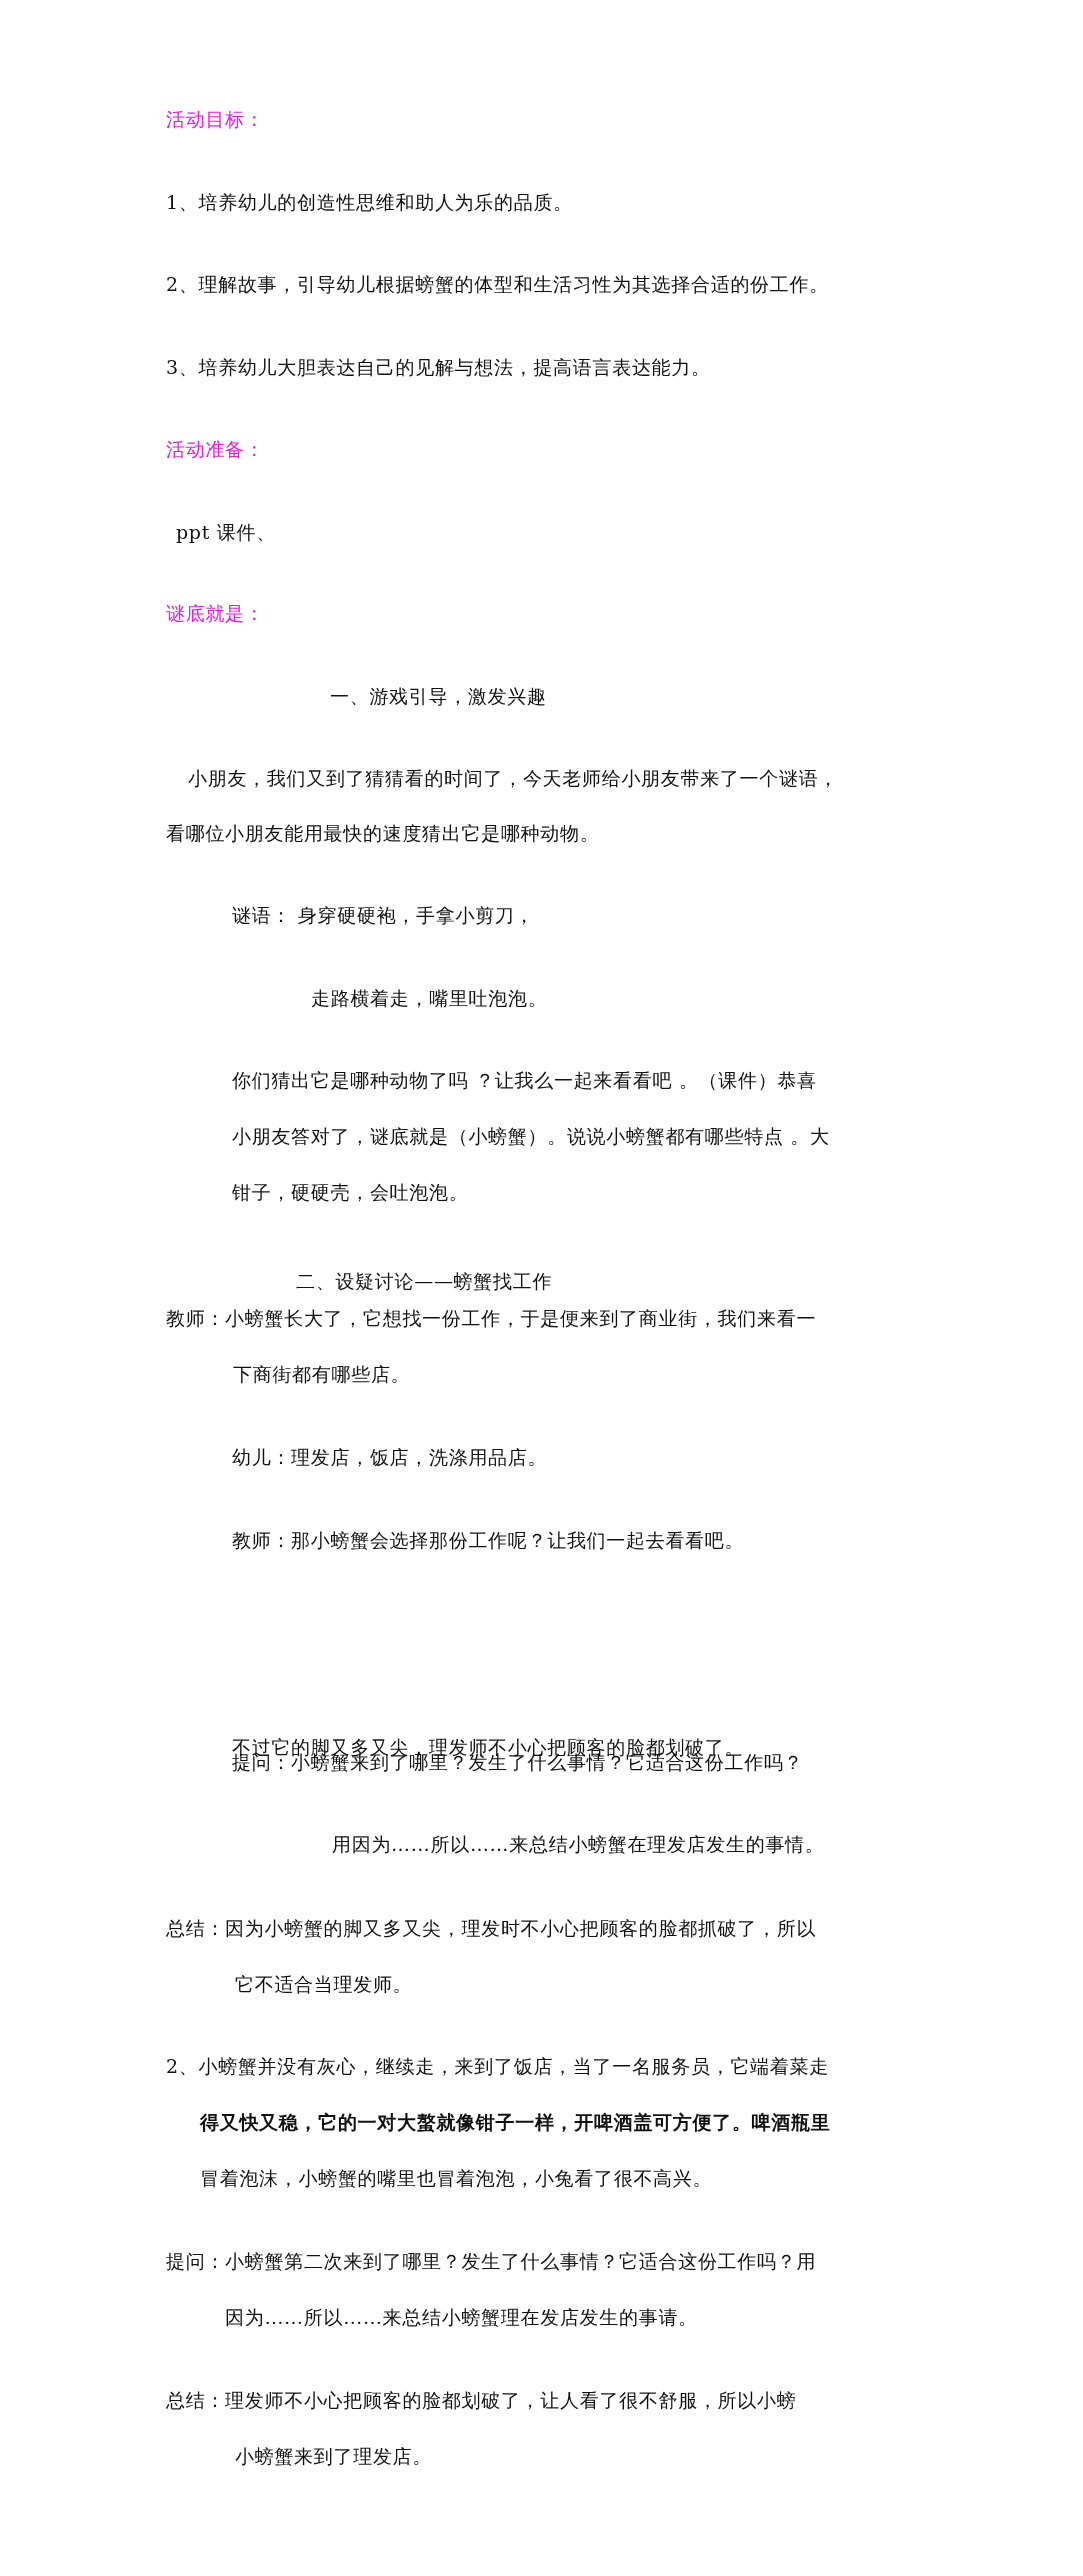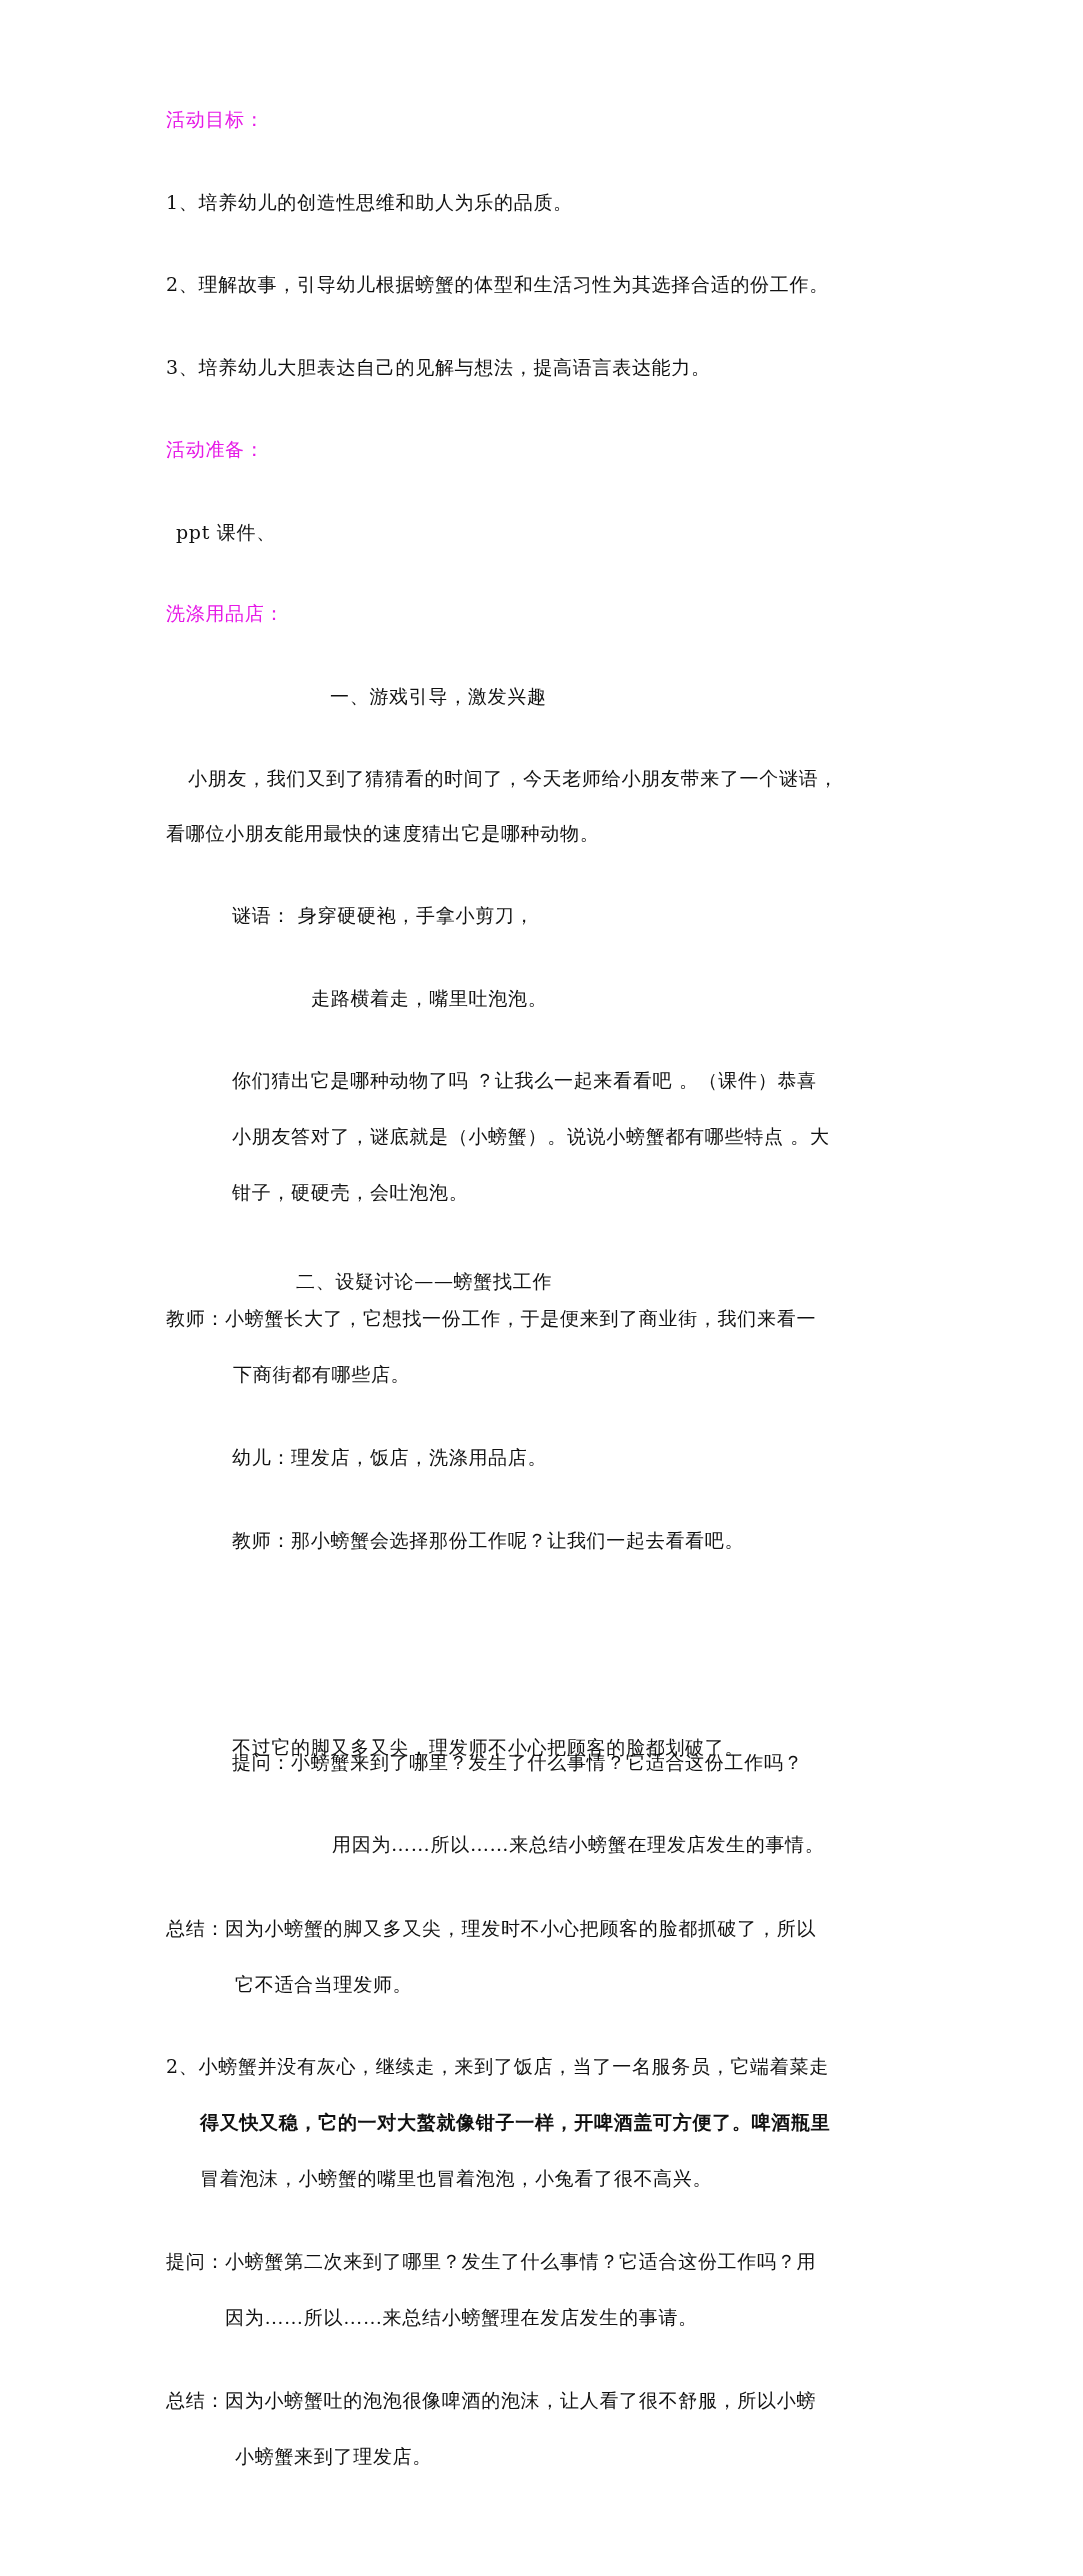"洗涤用品店：" div.line { text: 洗涤用品店 -> 谜底就是 }
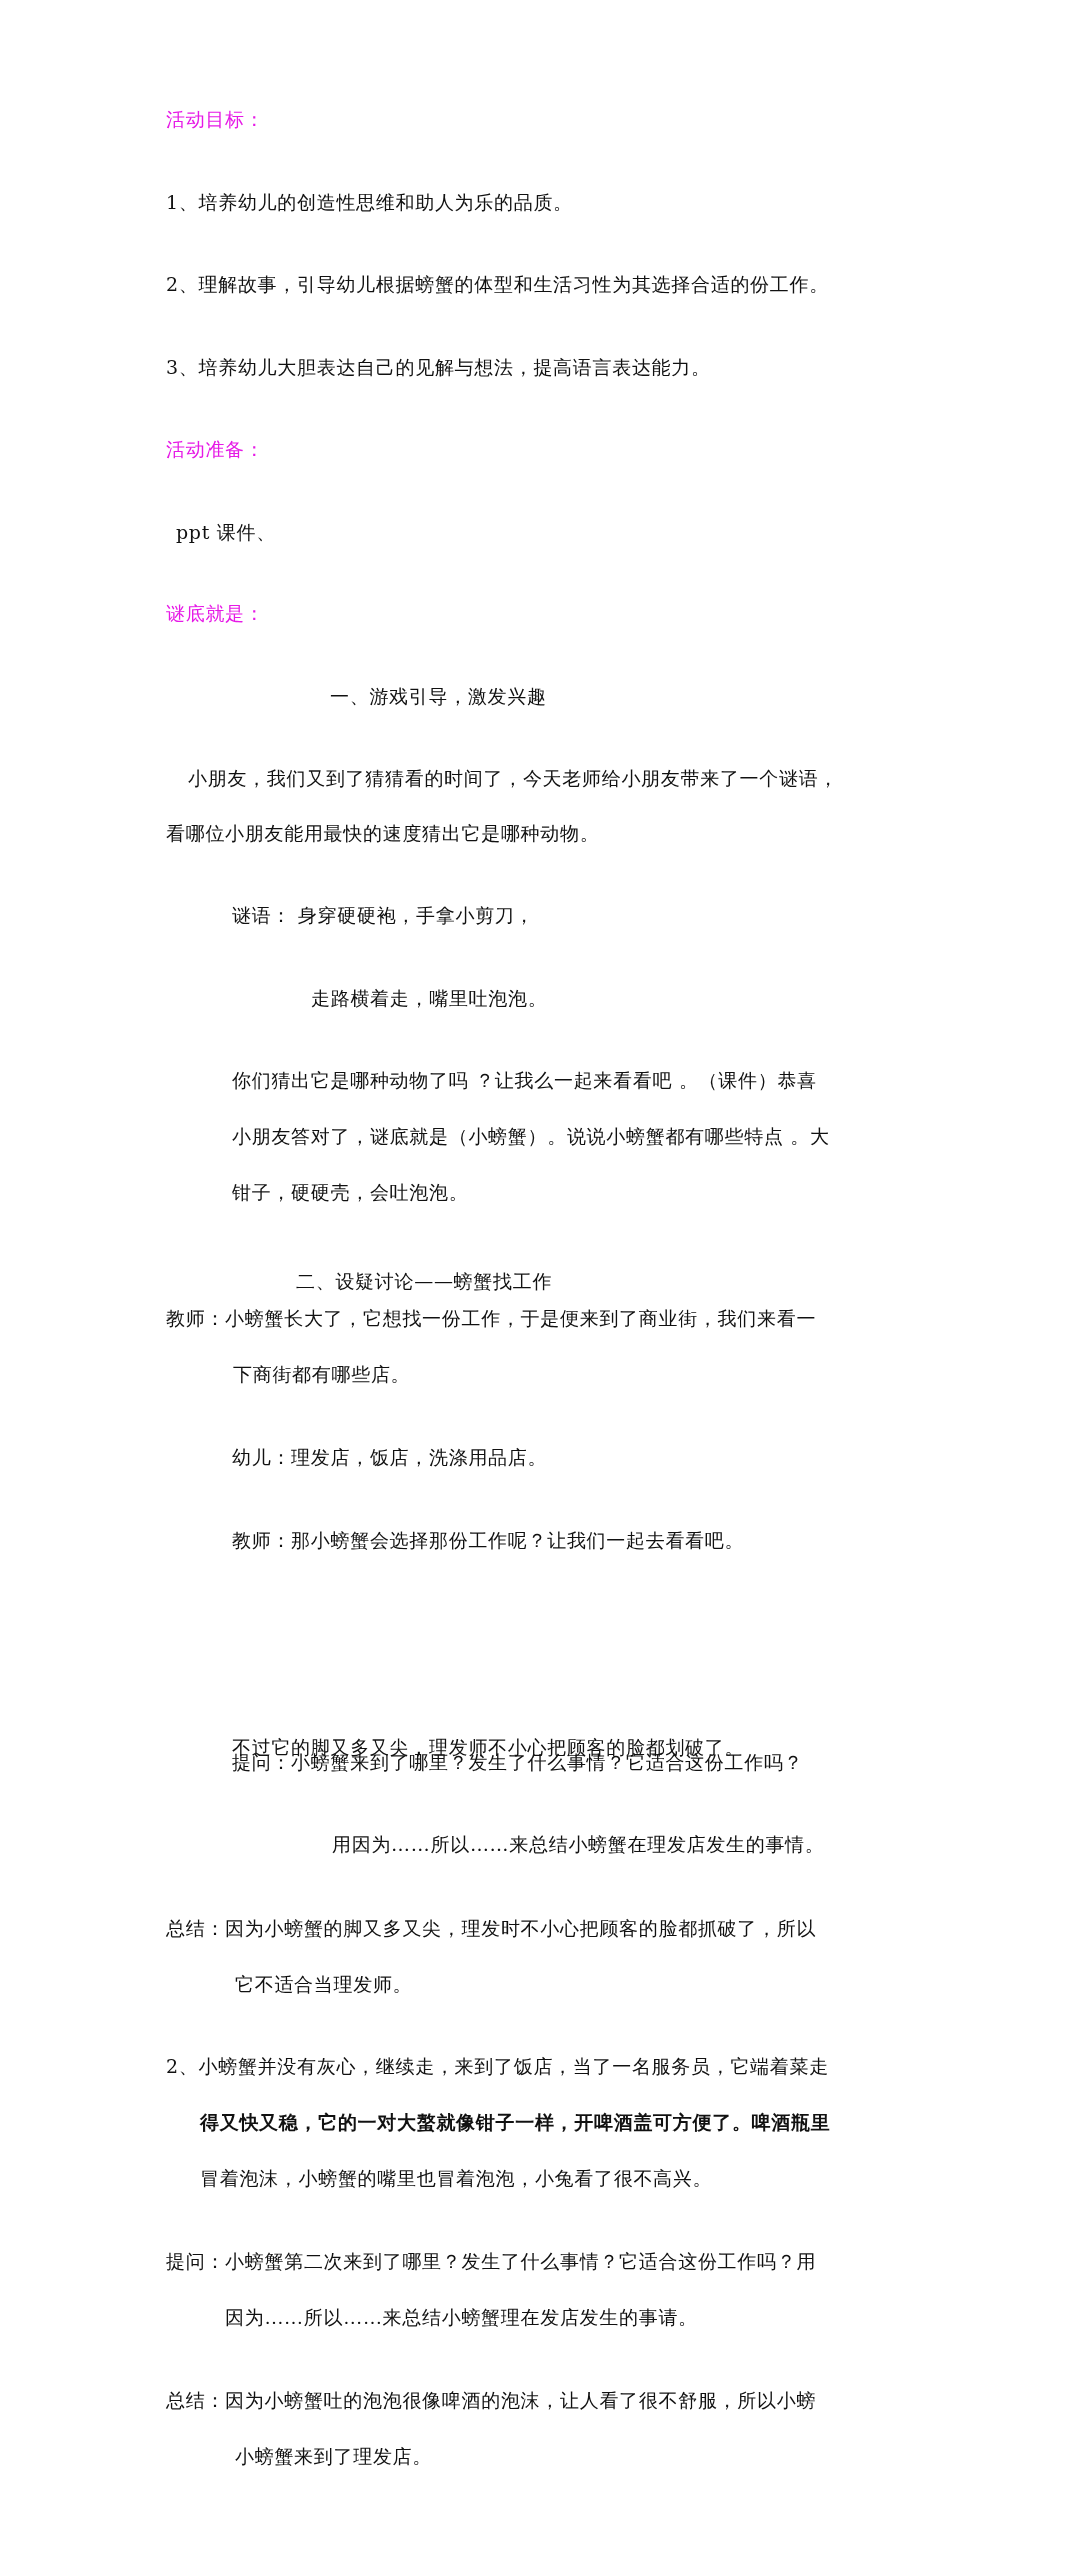"总结：因为小螃蟹吐的泡泡很像啤酒的泡沫，让人看了很不舒服，所以小螃" div.line { text: 因为小螃蟹吐的泡泡很像啤酒的泡沫 -> 理发师不小心把顾客的脸都划破了 }
